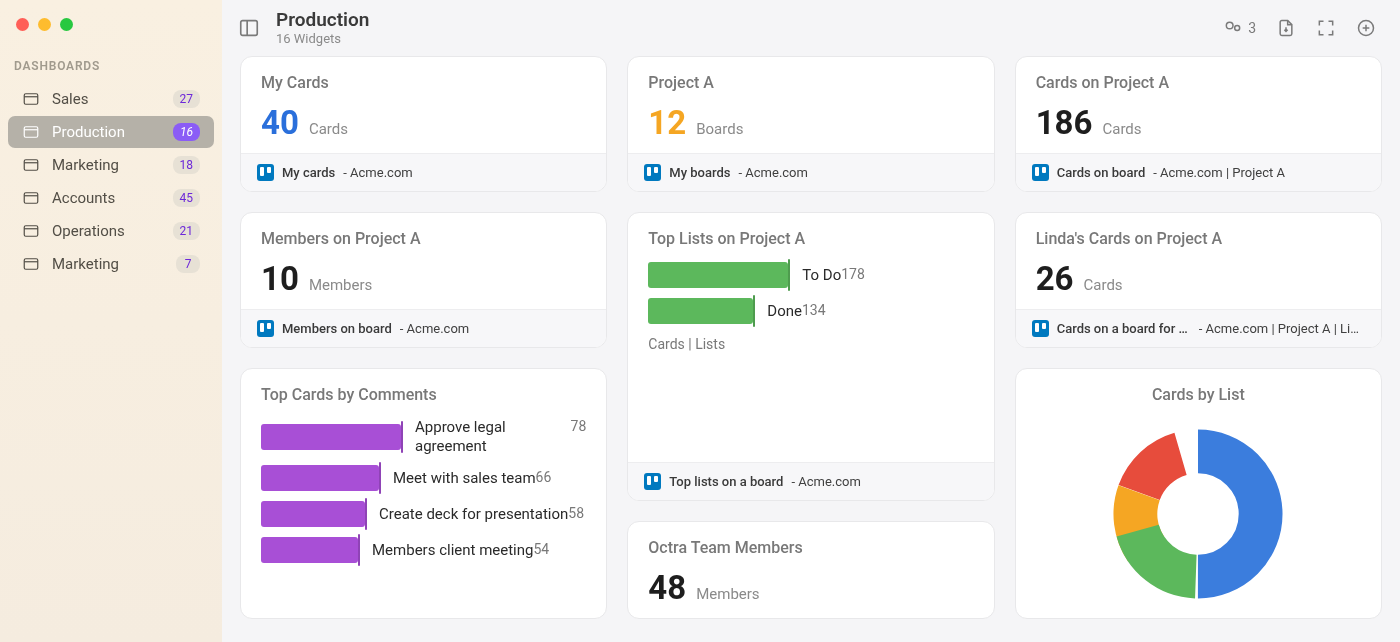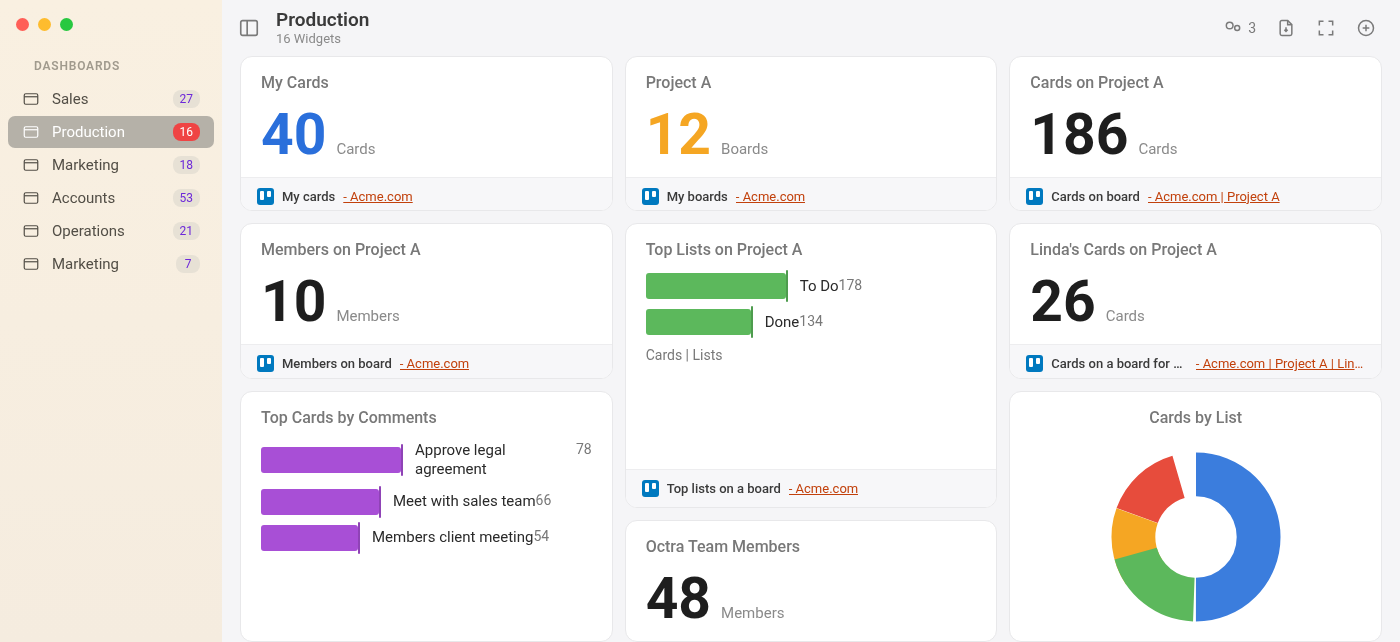"DASHBOARDS" .sb-heading { margin-left: 20px -> none }
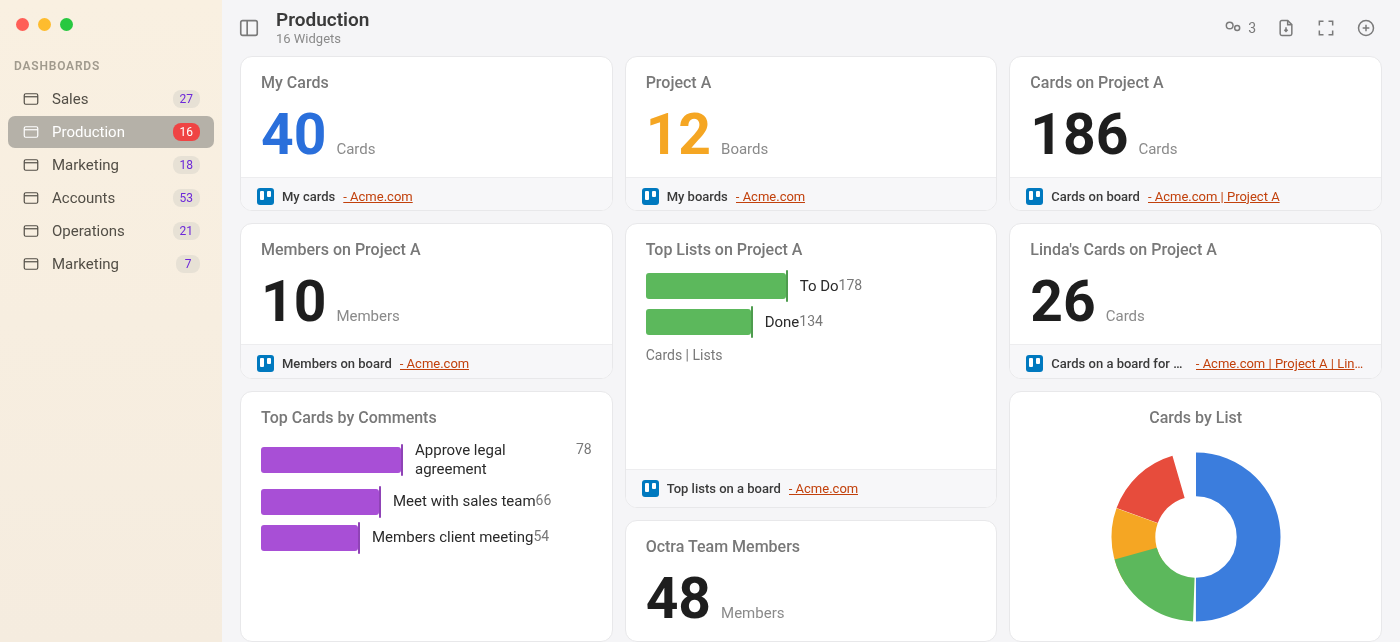"My Cards" .grid { gap: 12px -> 20px }
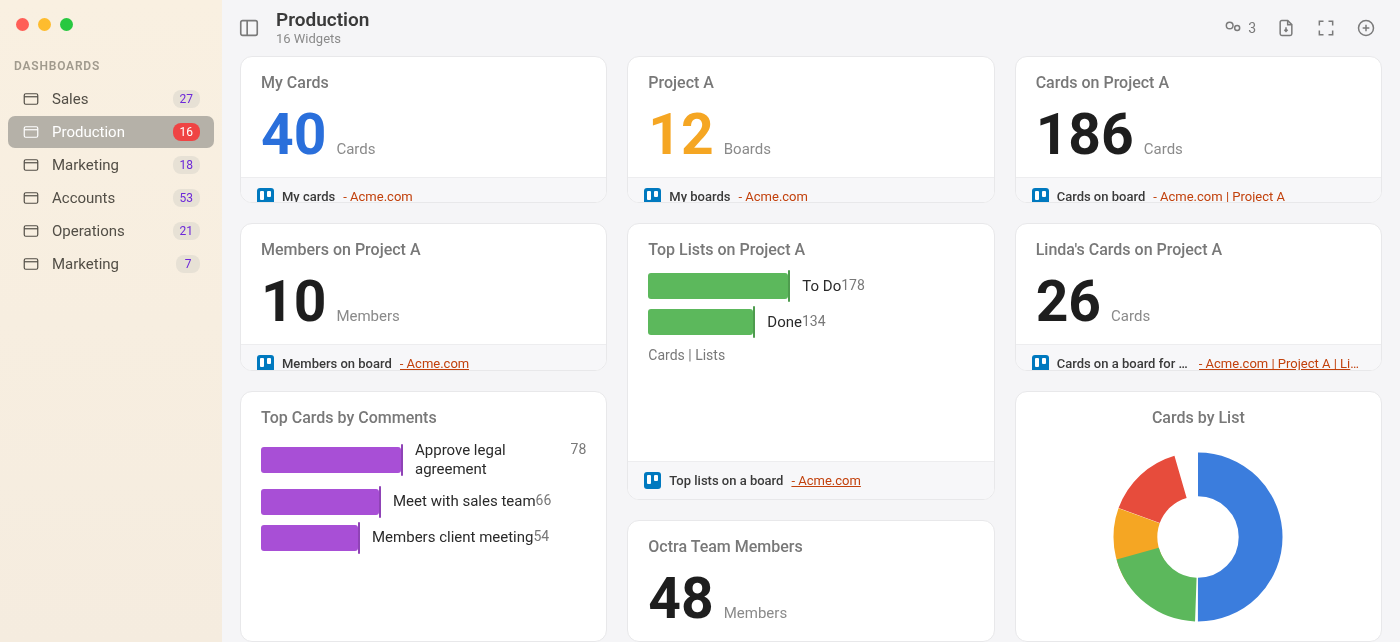"16" .sb-item.active .count { background: #ef4444 -> #8b5cf6; font-style: none -> italic }
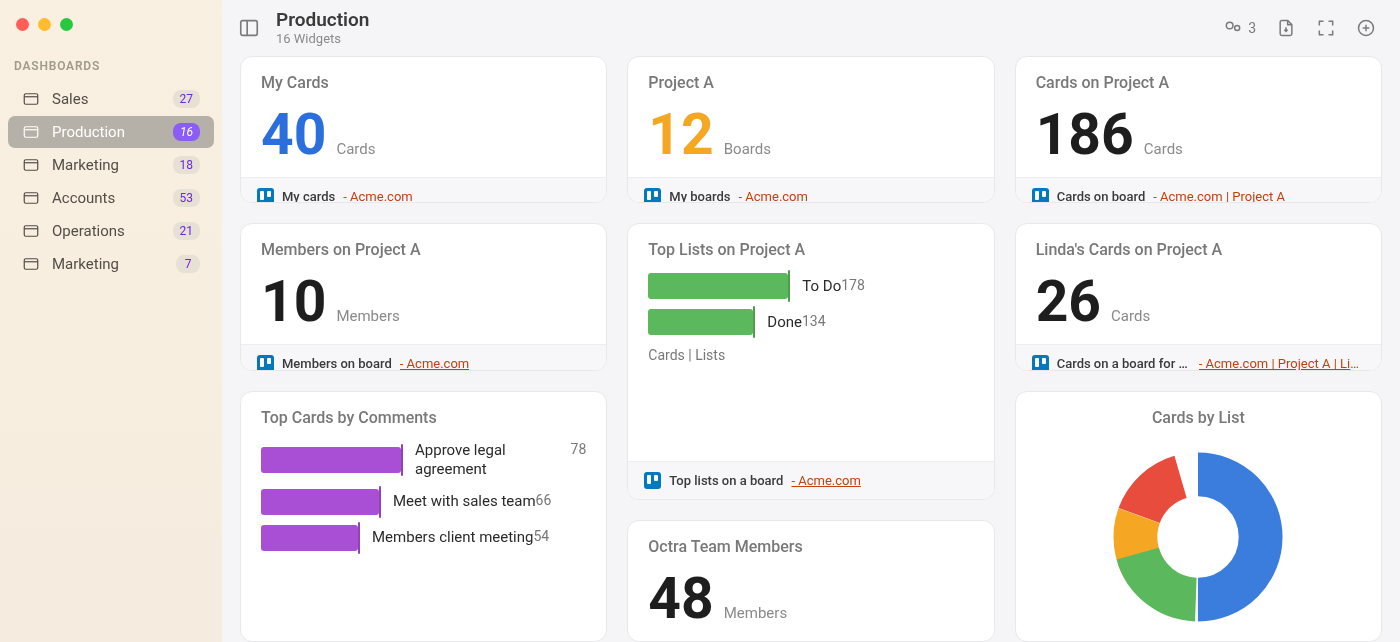"40" .bignum { font-size: 57px -> 33px }
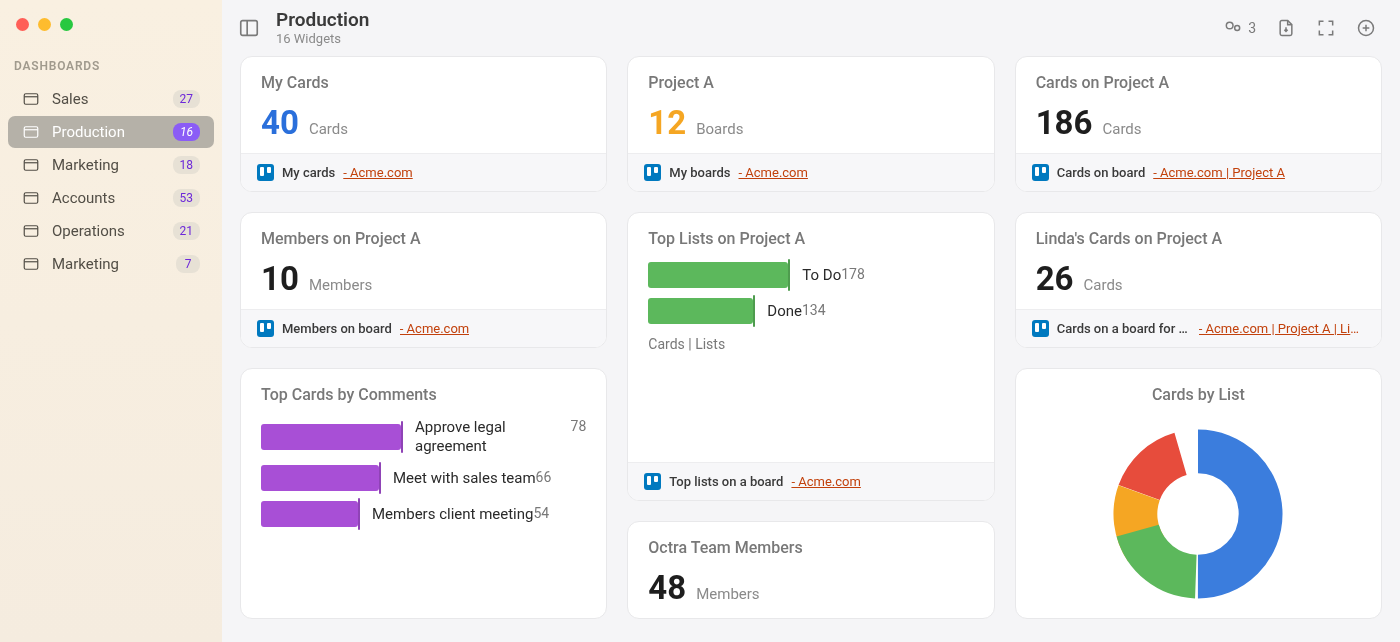"- Acme.com" .foot-source { color: #c2410c -> #404040; text-decoration: underline -> none }
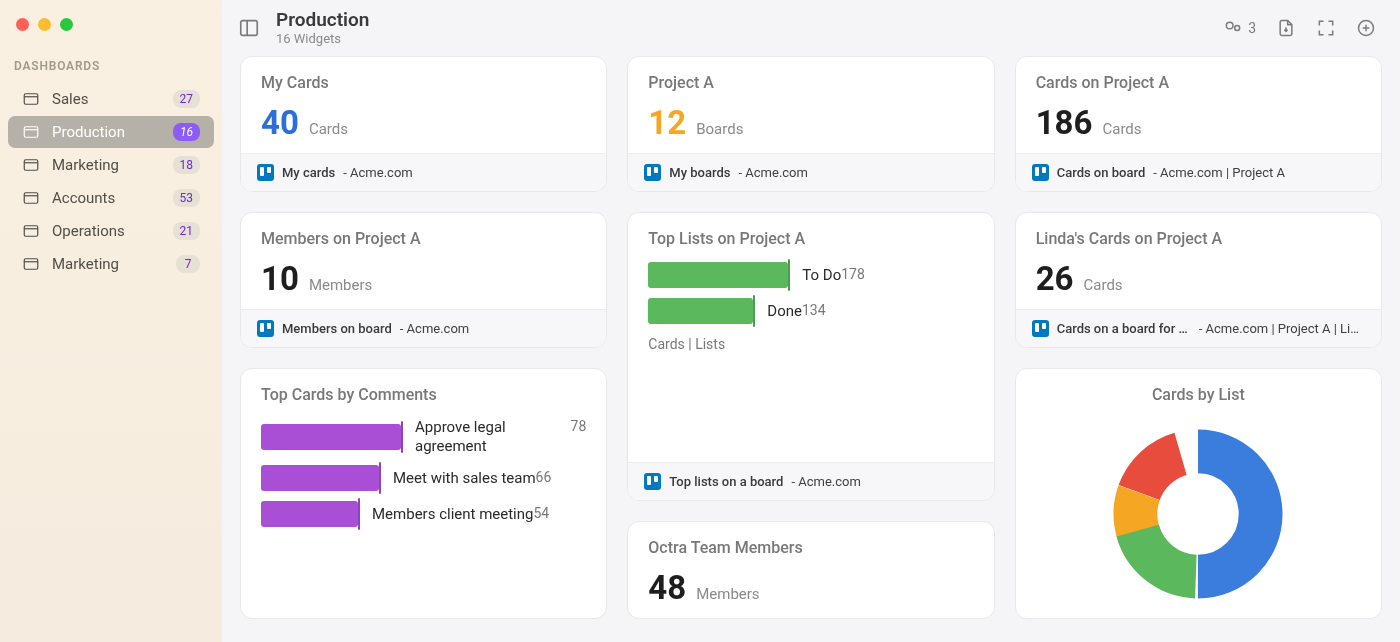"53" span.count { text: 53 -> 45 }
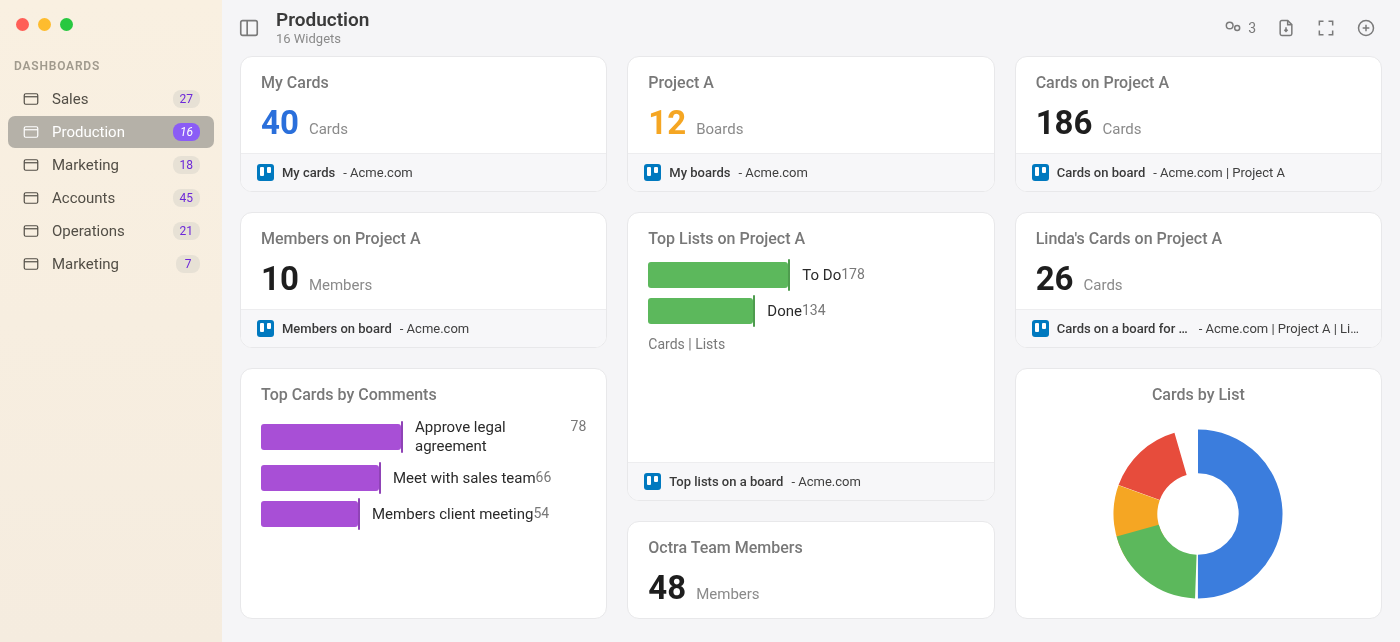"Create deck for presentation" div.bar-row { html: none -> <div> <div></div> <div> <div>Create deck for presentation</div> <div>58</div> </div> </div> }
